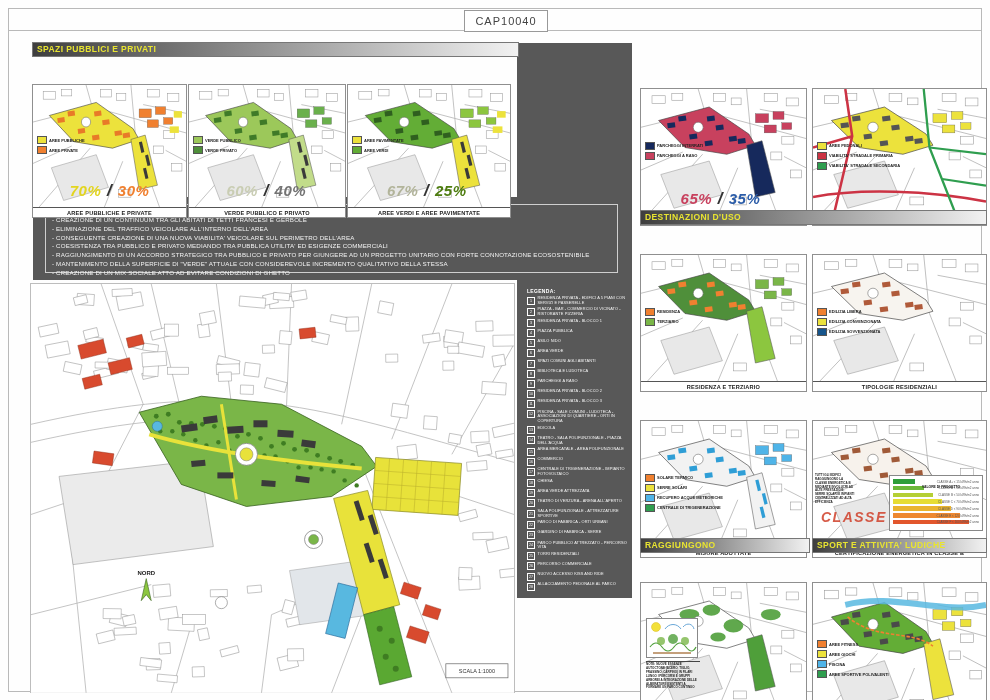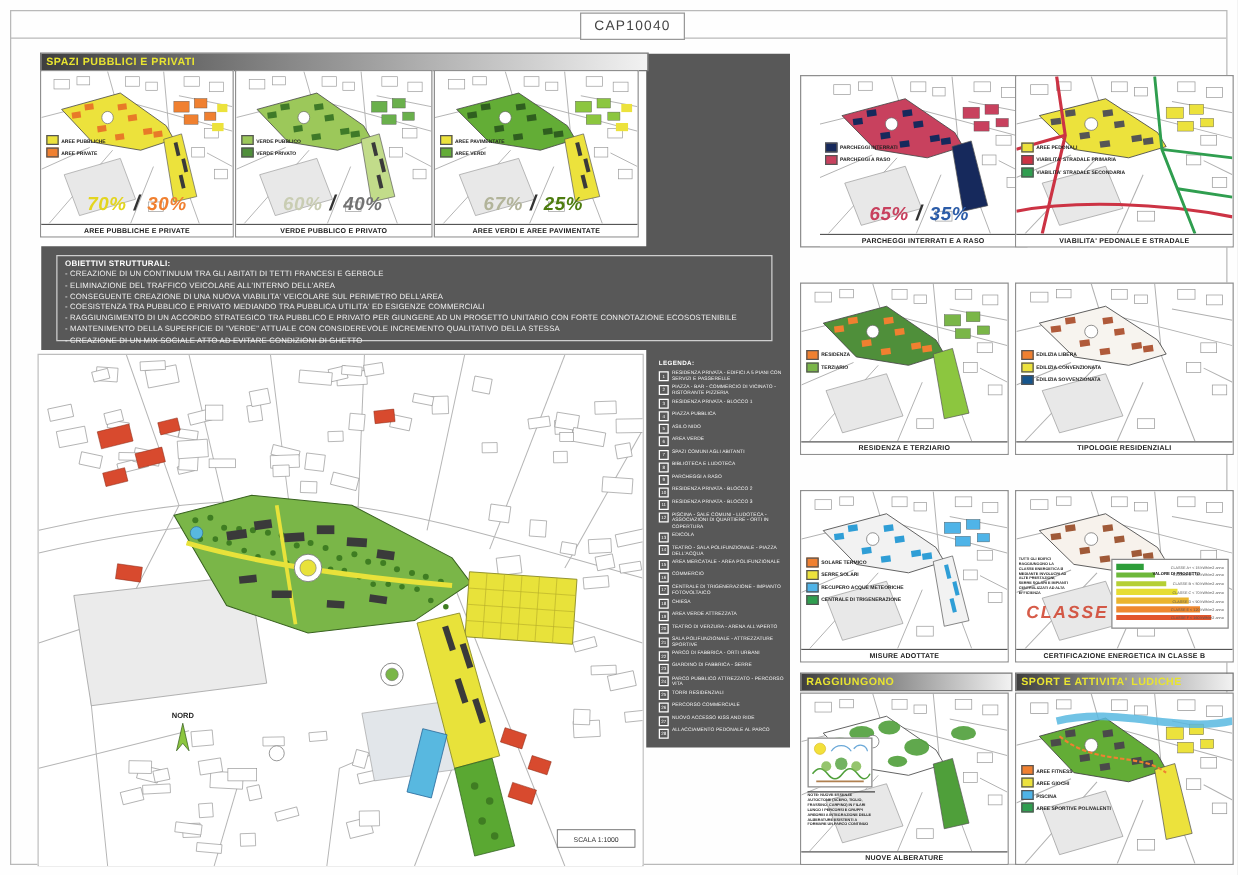"70% / 30%" .panel { margin-top: none -> 28px }
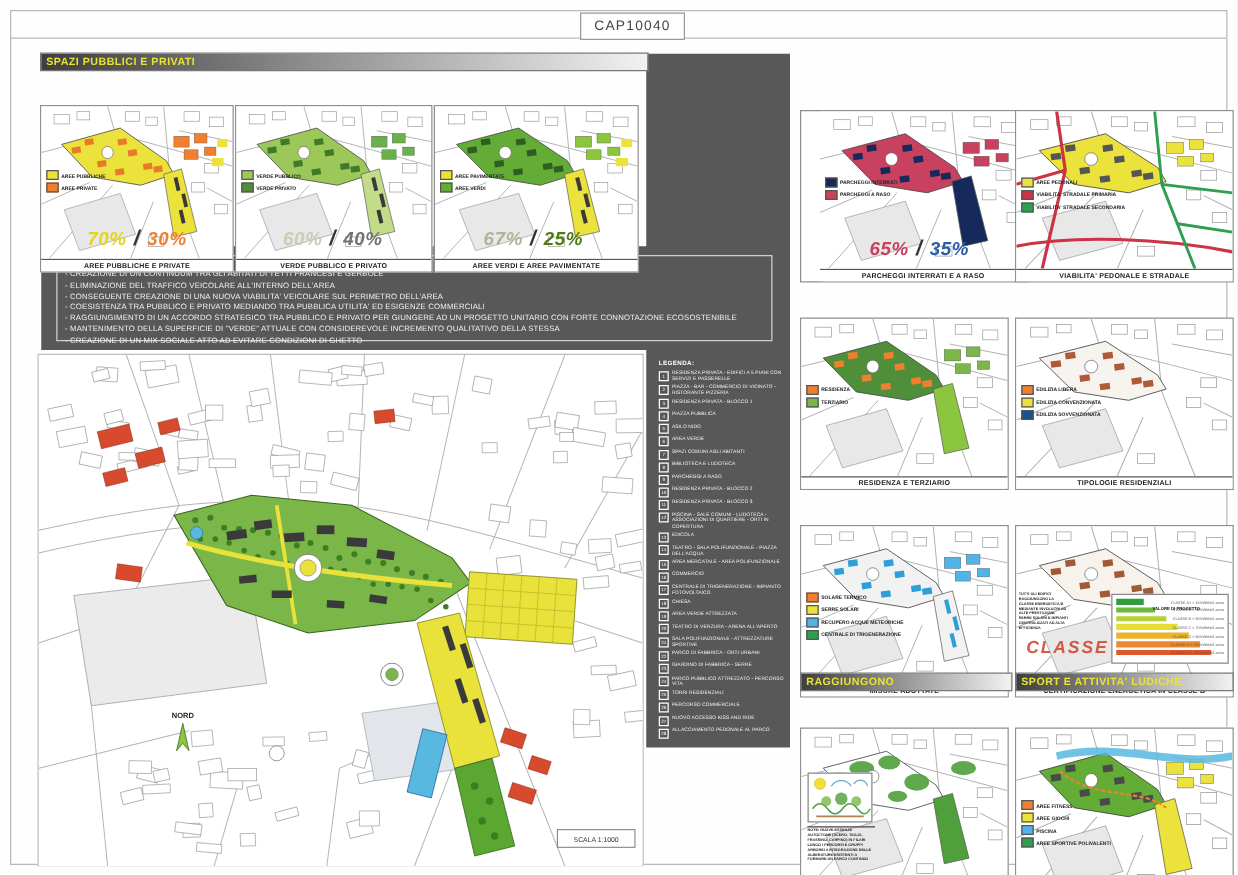"65% / 35%" div.panel { padding-left: 15px -> none }
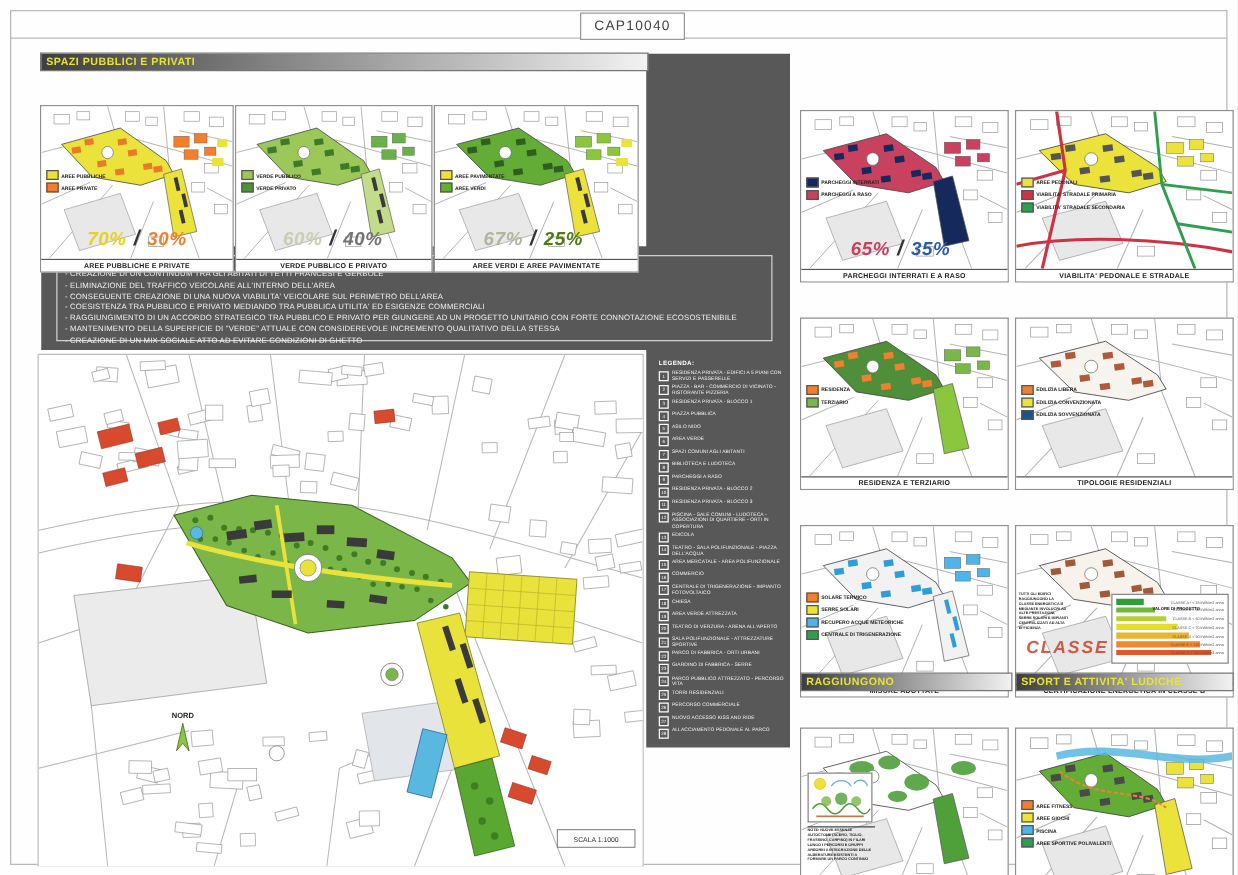"DESTINAZIONI D'USO" div.hdr { html: none -> <div>DESTINAZIONI D'USO</div> }
